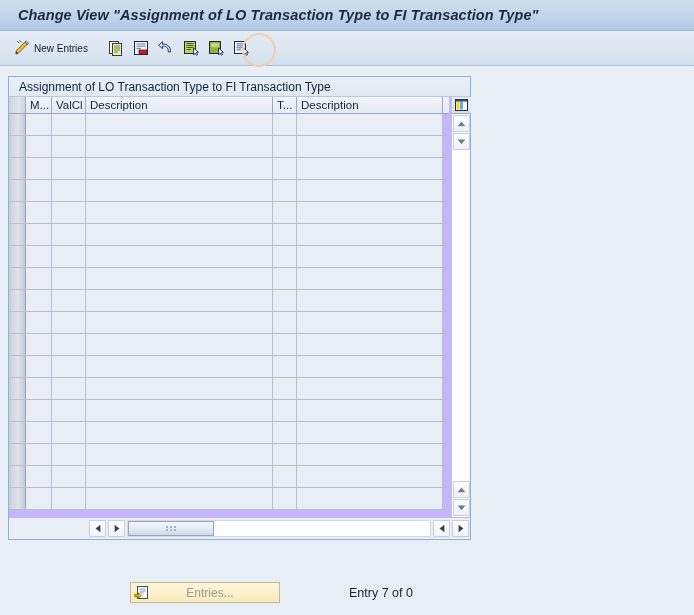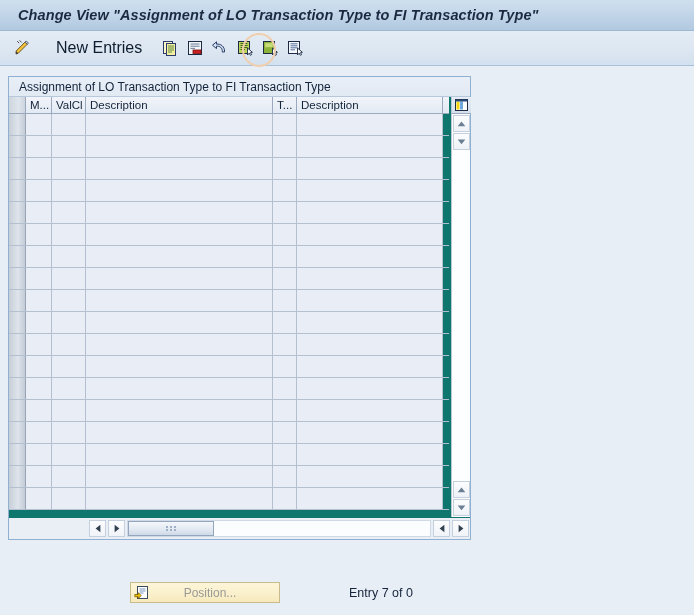"New Entries" .tb-label { font-size: 16px -> 10px; margin-left: 25px -> 3px }
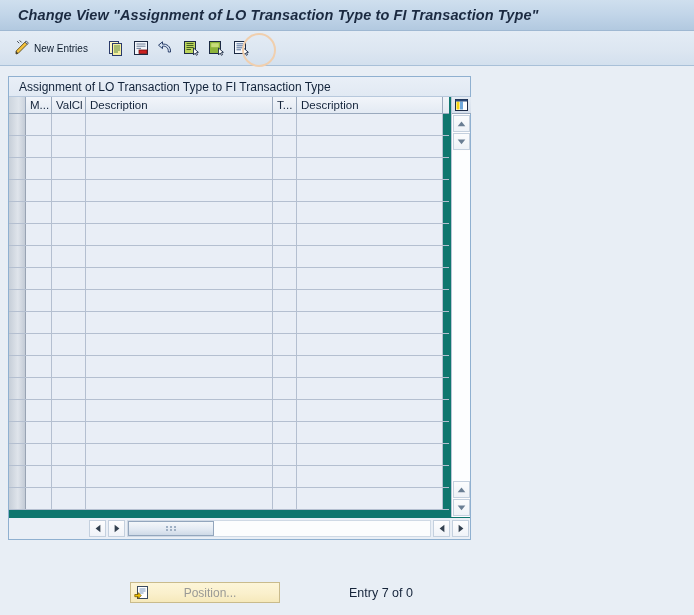"Assignment of LO Transaction Type" .table-frame { background: #0f766e -> #c4b5fd }
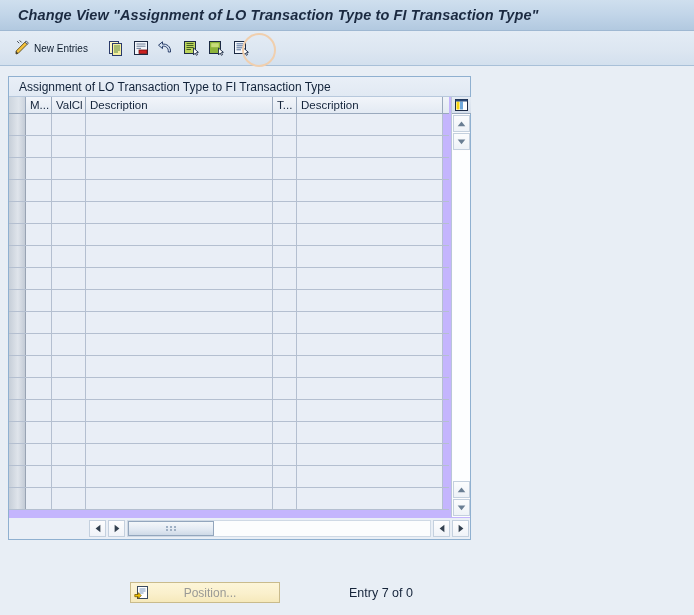"Position..." span.lbl { text: Position -> Entries }
